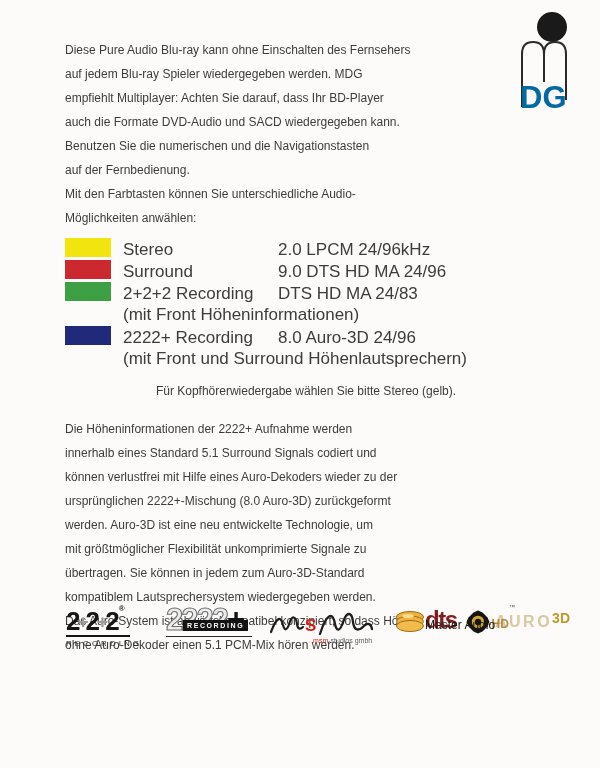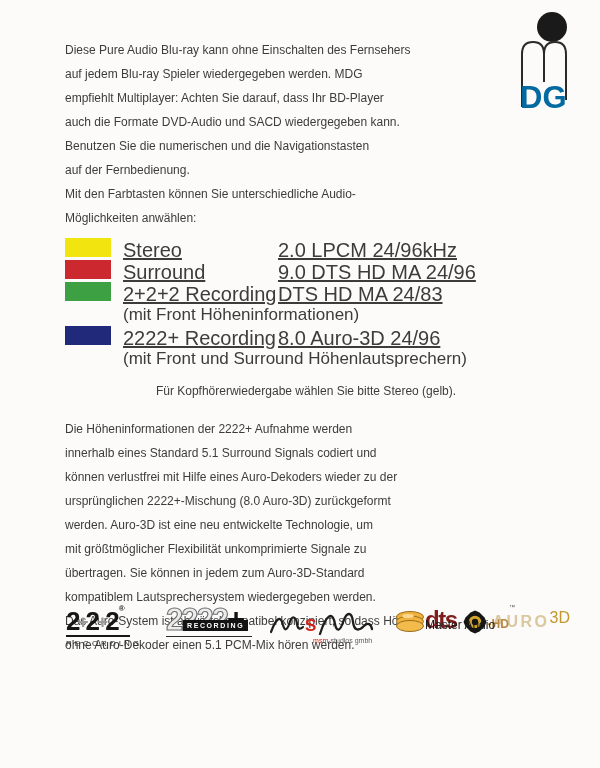"Stereo" .t-label,.t-value { font-size: 20px -> 17px; text-decoration: underline -> none }
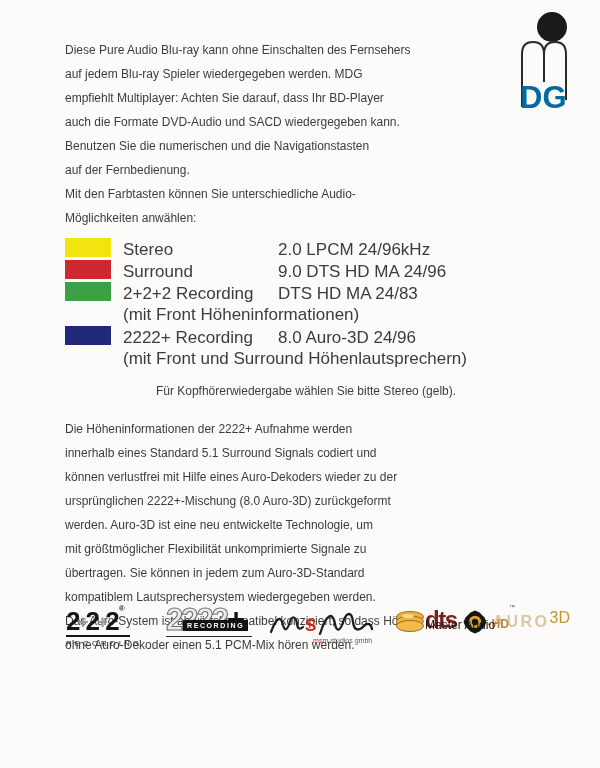"3D" .l-auro .sup { font-size: 16px -> 14px; font-weight: normal -> bold }
